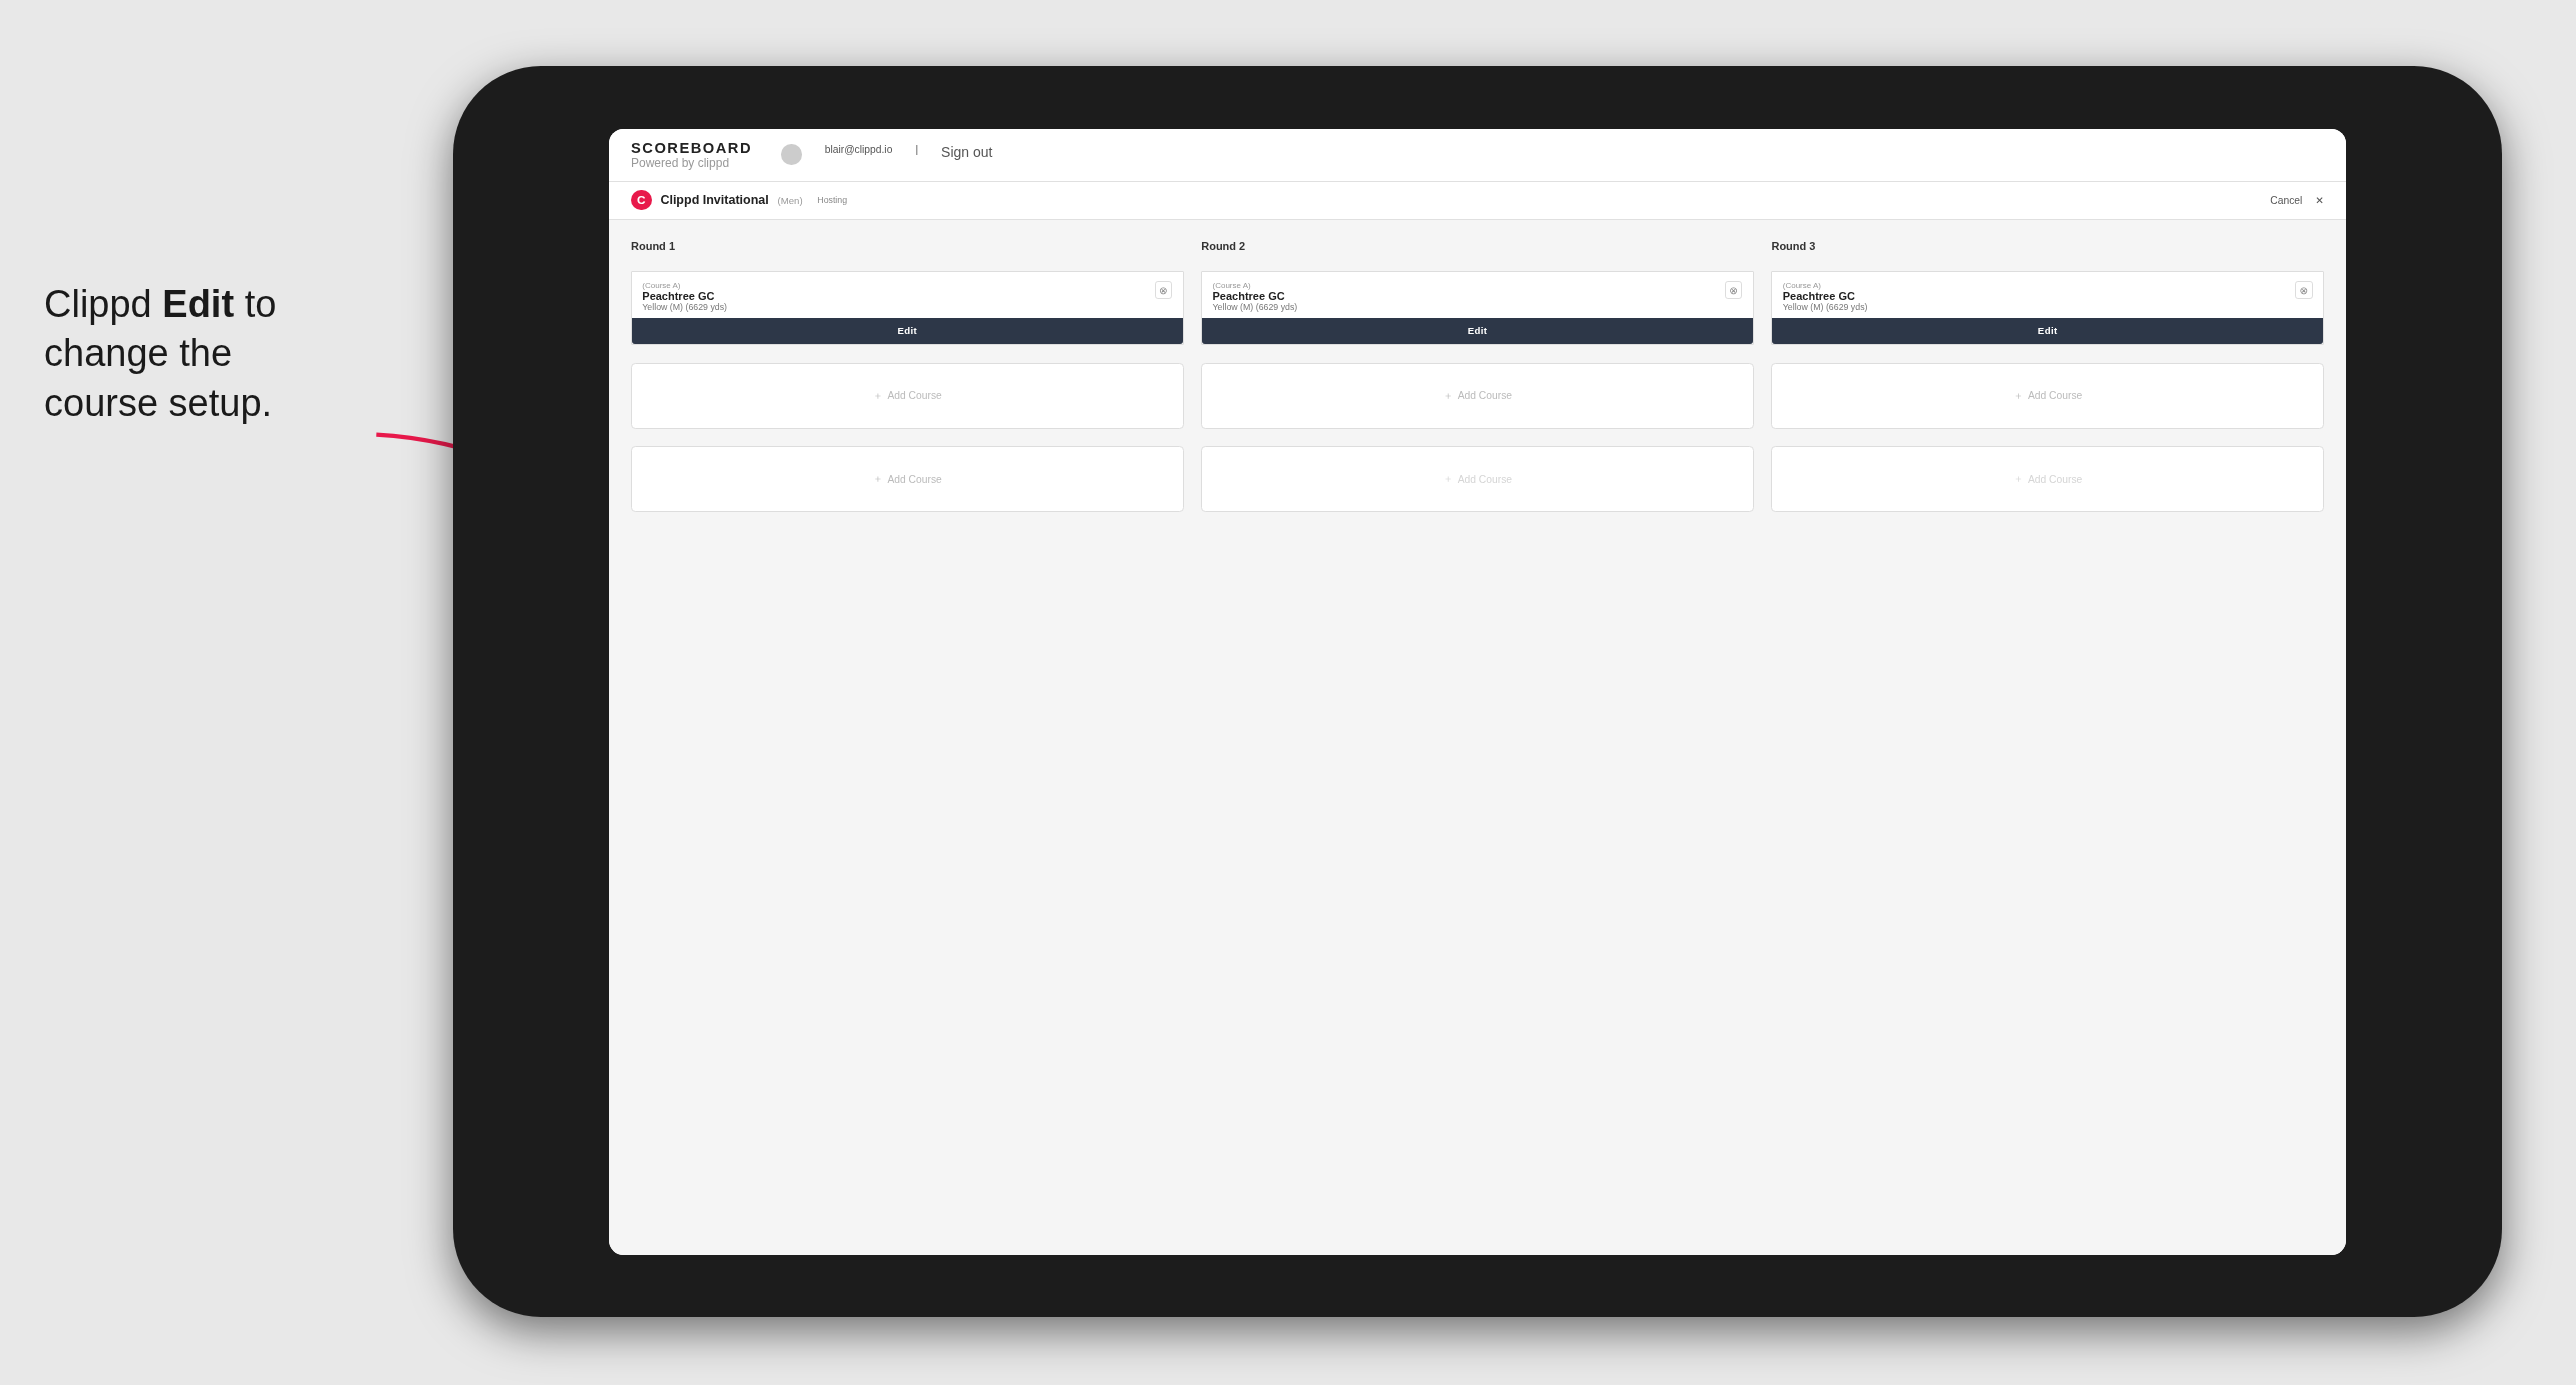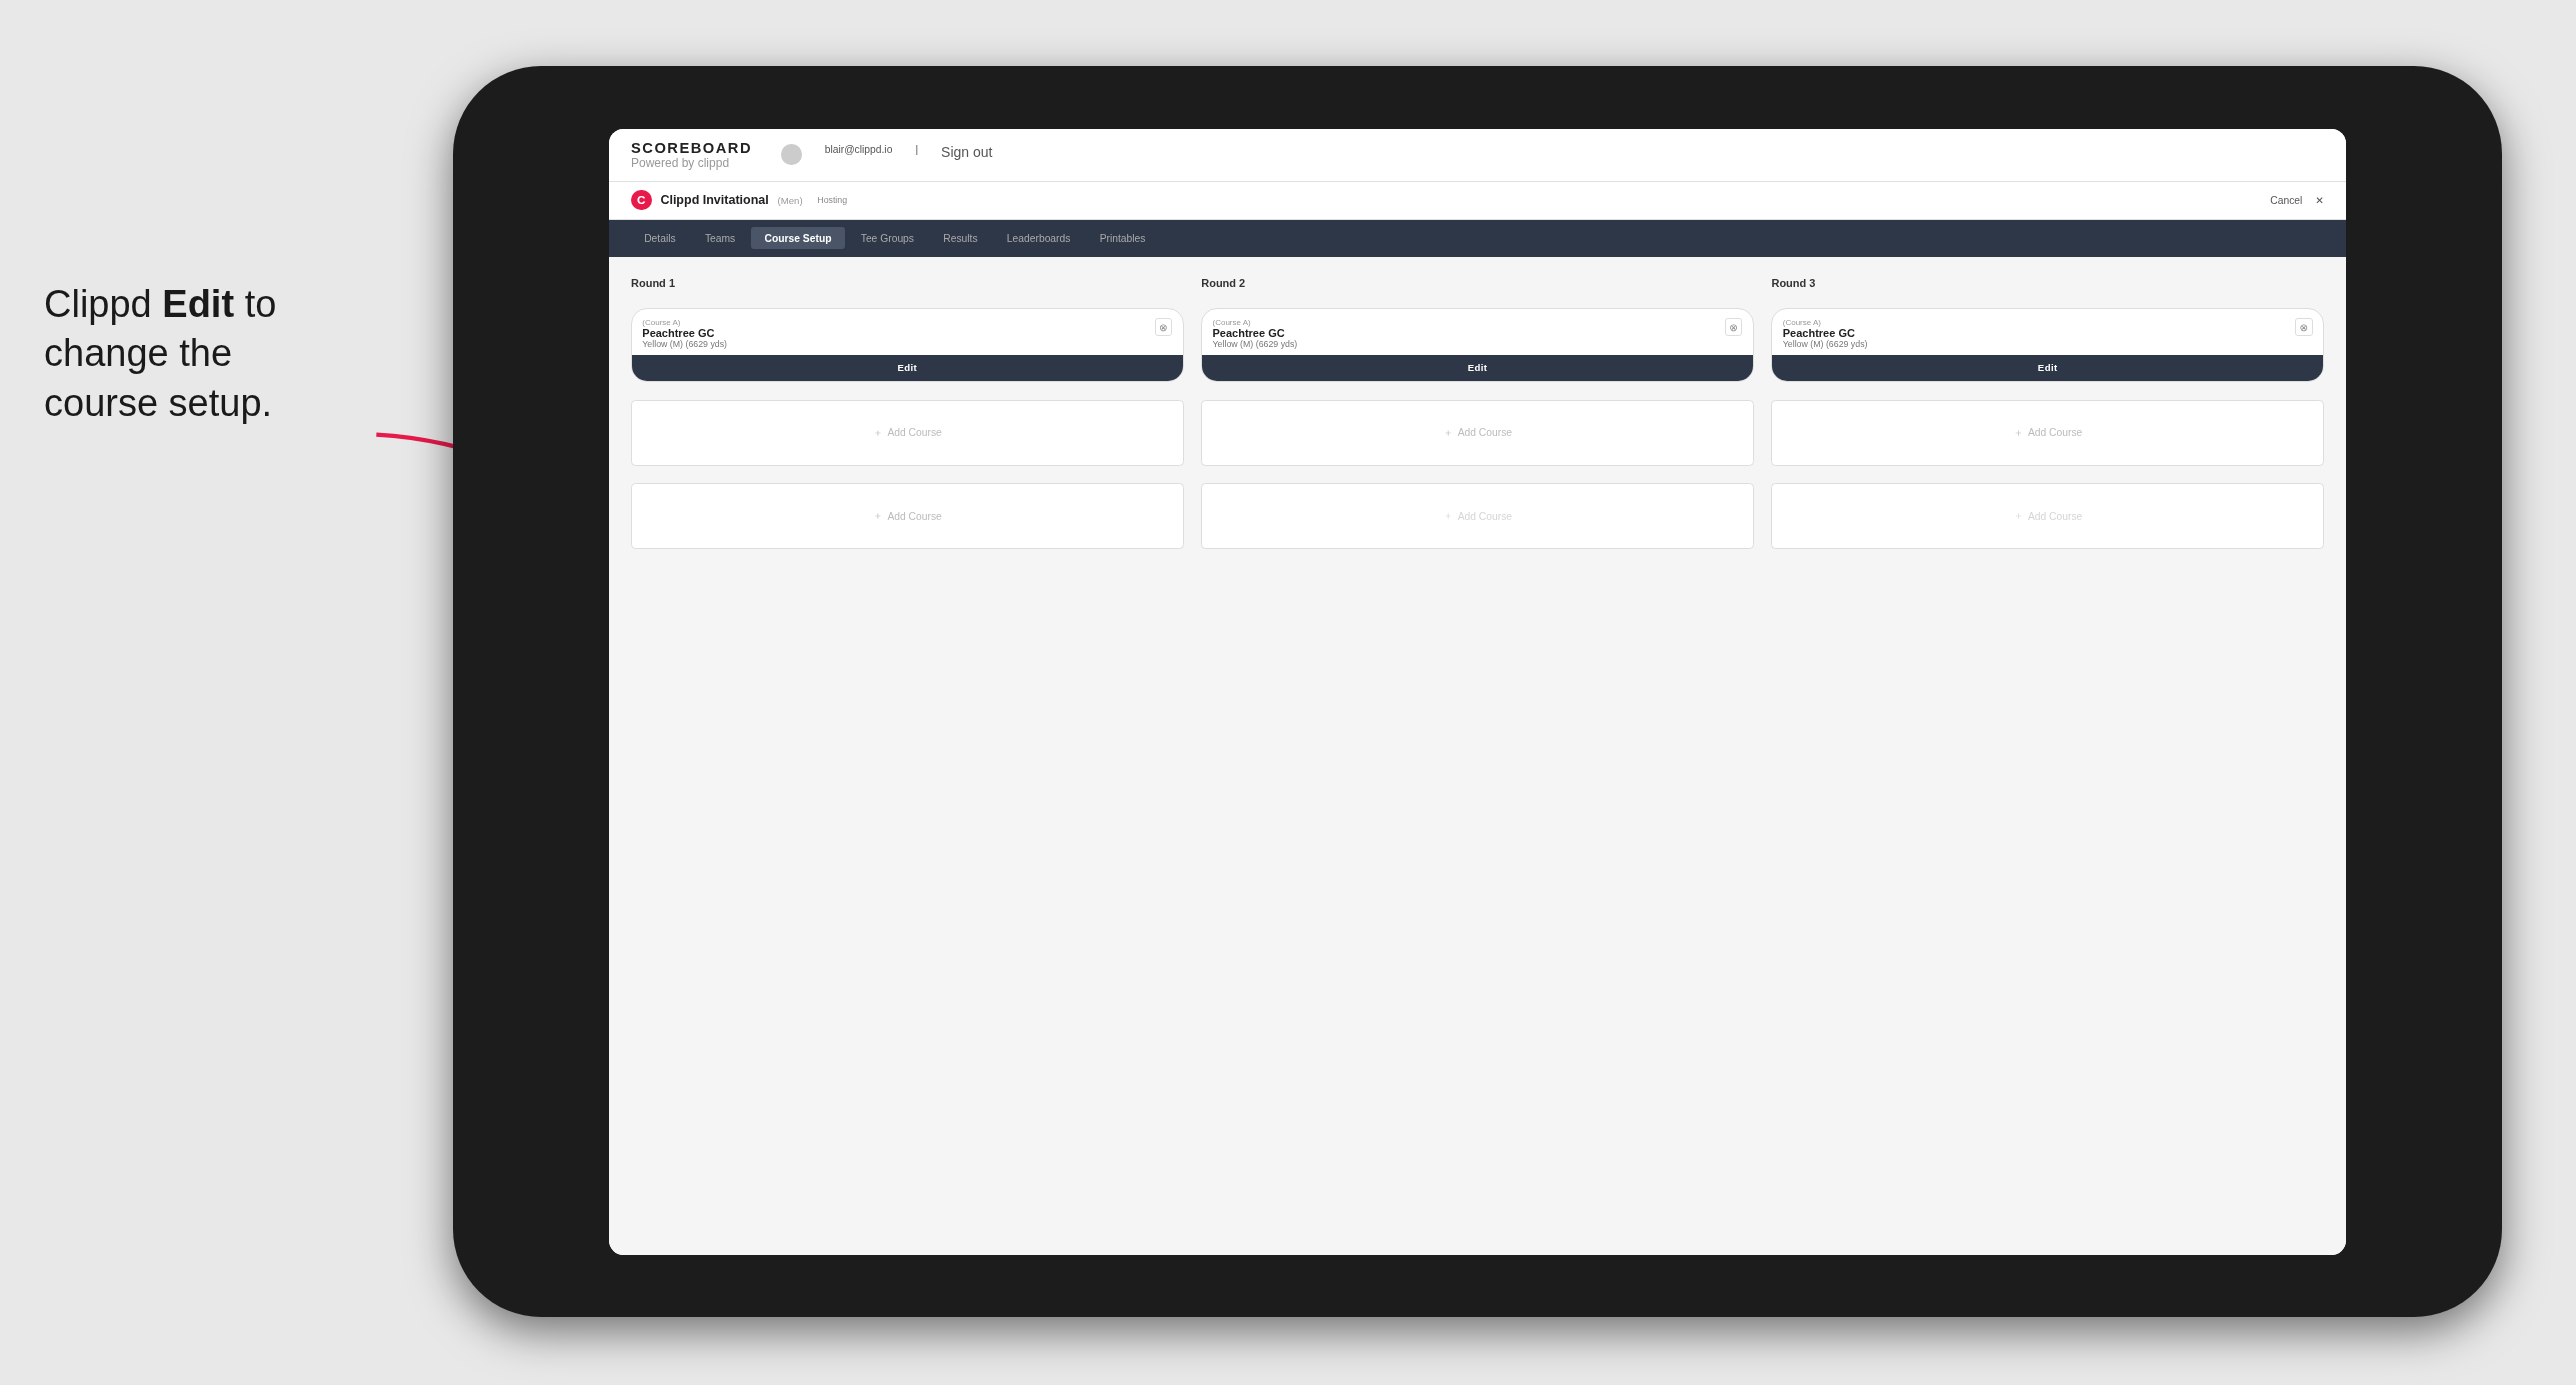"Details" div.tab-bar { html: <div> <div>Details</div> <div>Teams</div> <div>Course Setup</div> <div>Tee Groups</div> <div>Results</div> <div>Leaderboards</div> <div>Printables</div> </div> -> none }
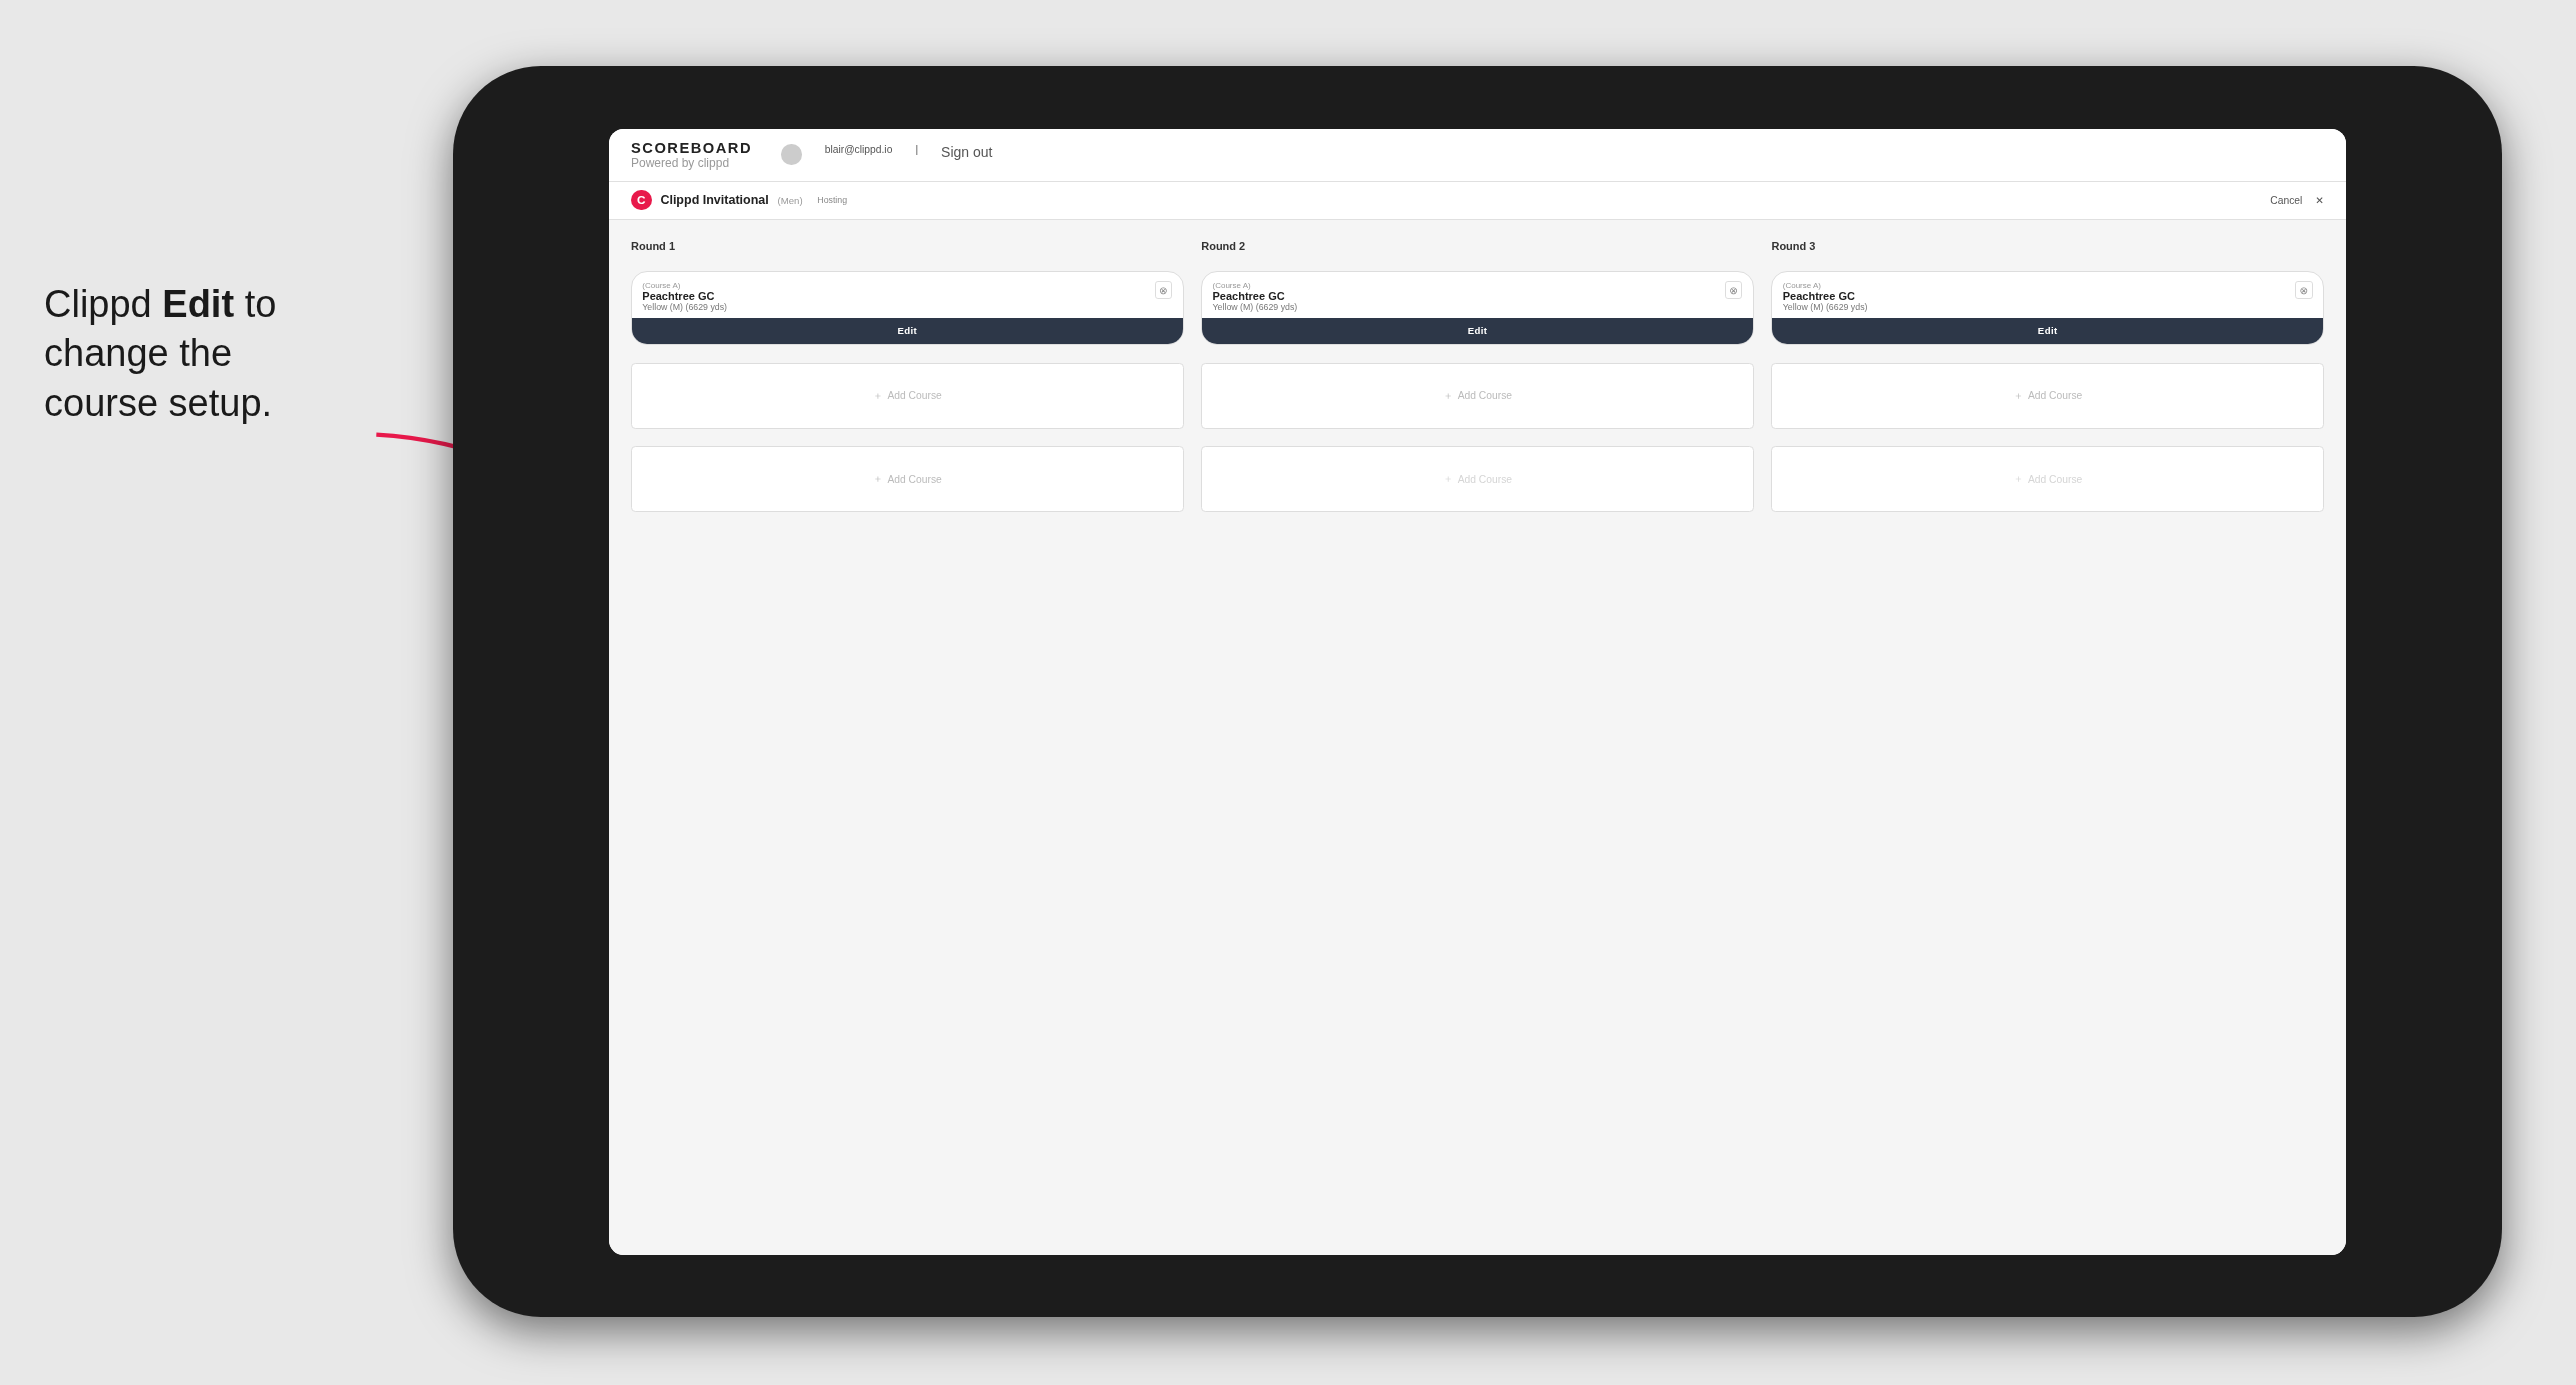"(Course A)" .course-card { border-radius: 16px -> 1px }
